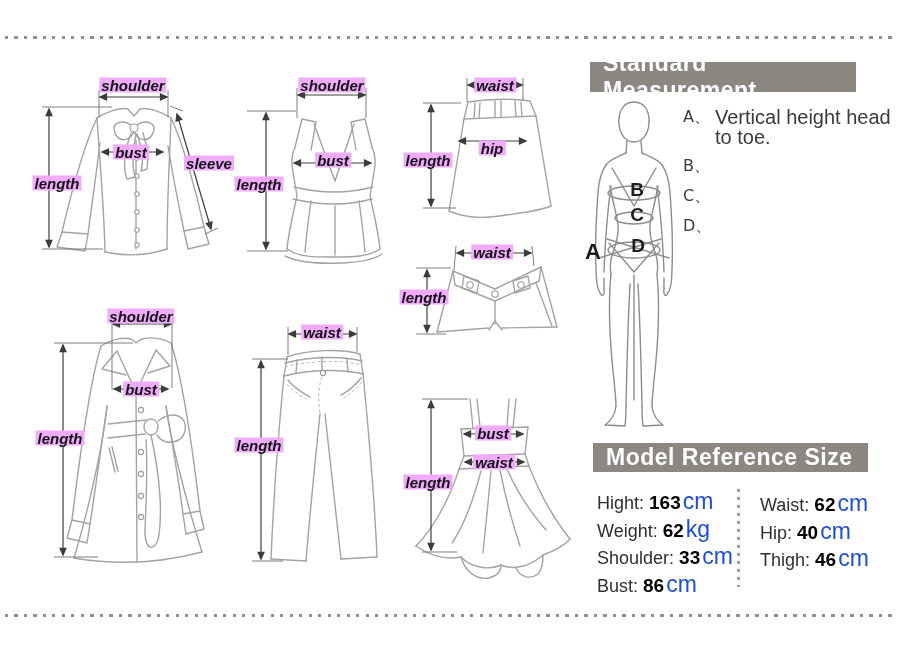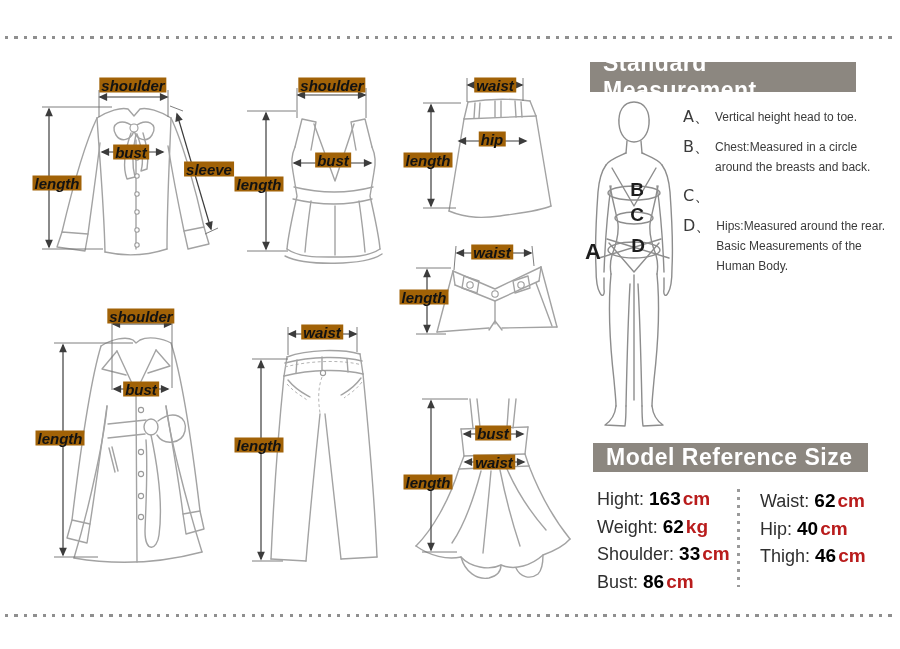"shoulder" .glabel { background: #a16207 -> #f0abfc }
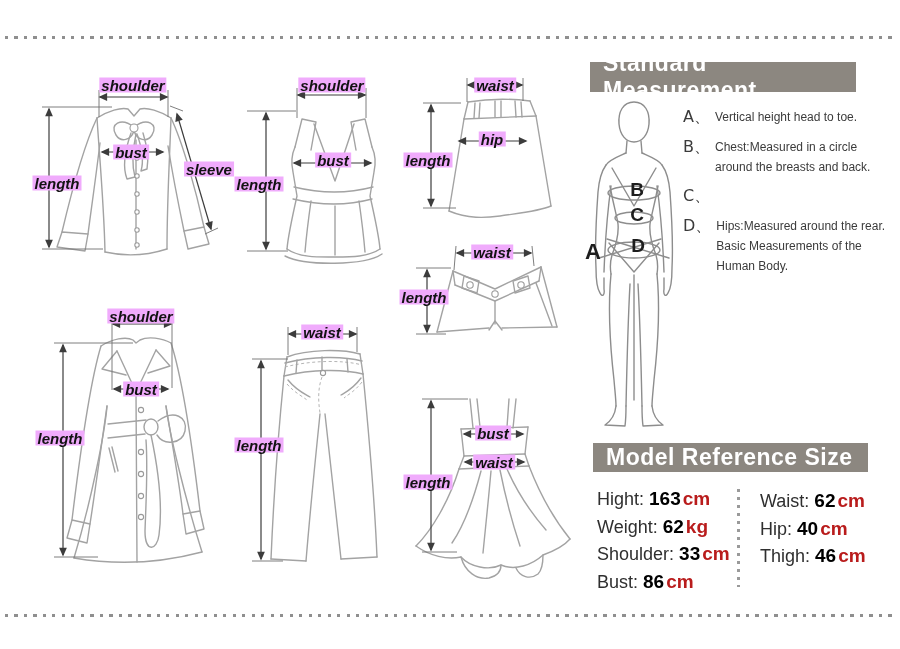"Vertical height head to toe." .dtxt { font-size: 12px -> 20px }
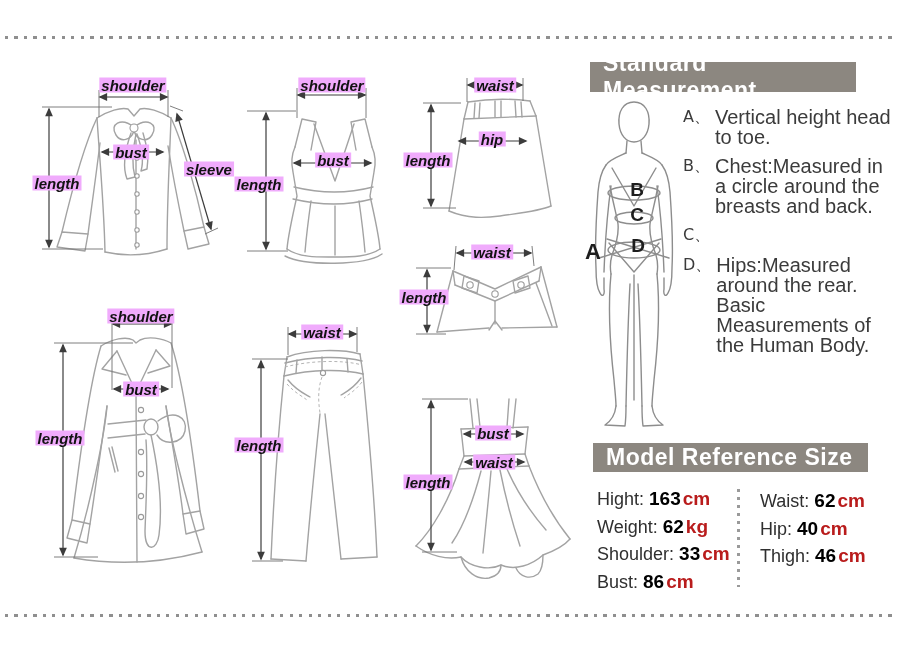"hip" span.glabel { top: 139px -> 148px }
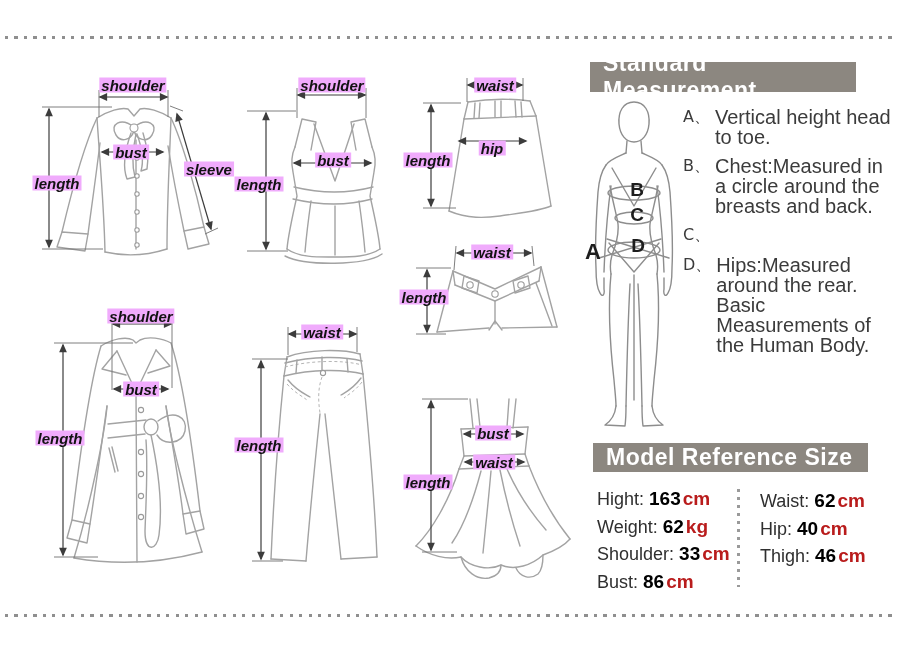"sleeve" span.glabel { top: 169px -> 163px }
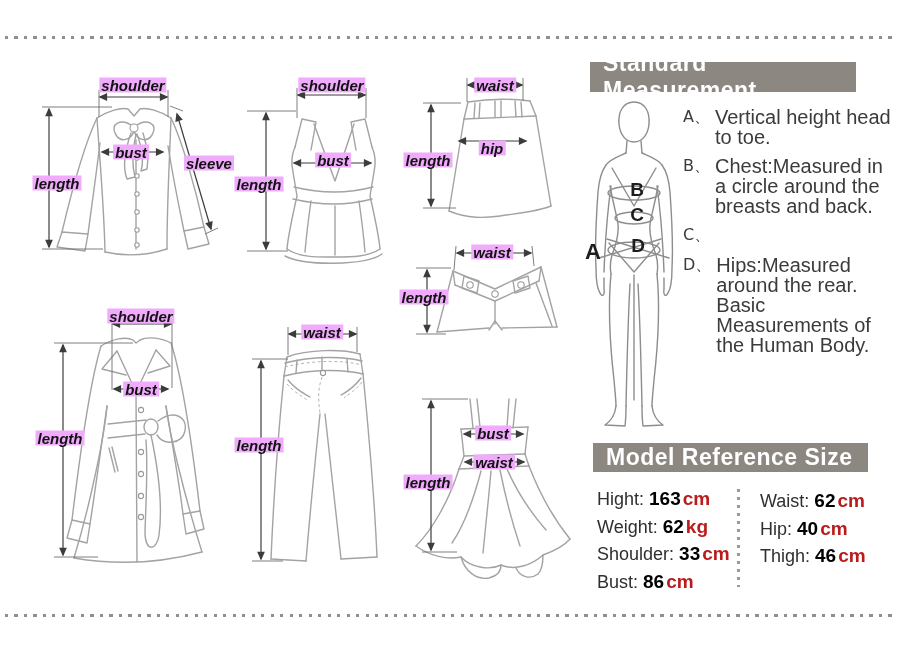"Chest:Measured in a circle around" span.dtxt { html: <span>Chest:Measured in a circle around the breasts and back.</span> -> none }
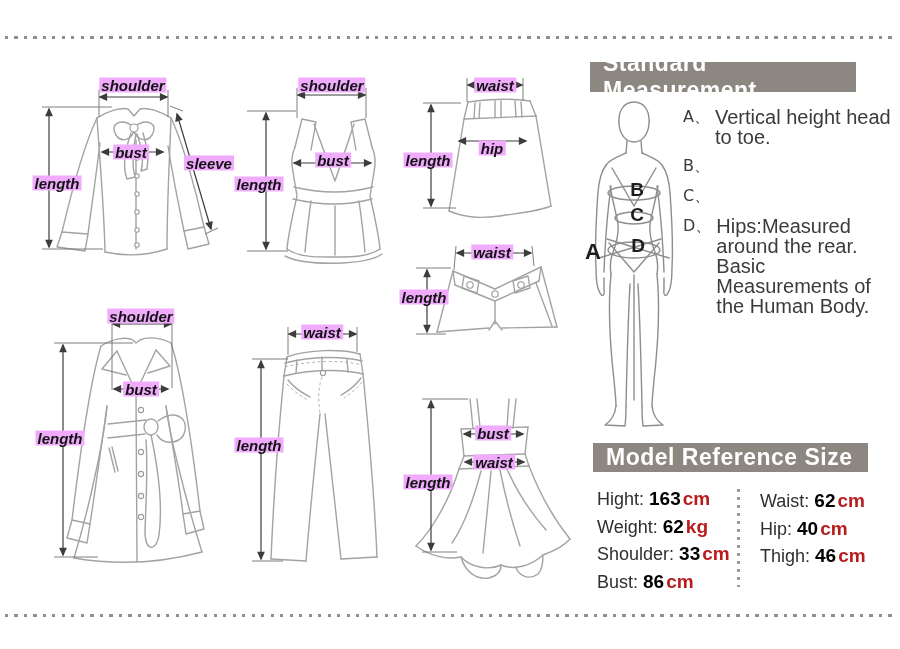"Hips:Measured around the rear. Basic" span.dtxt { html: <span>Hips:Measured around the rear. Basic Measurements of the Human Body.</span> -> none }
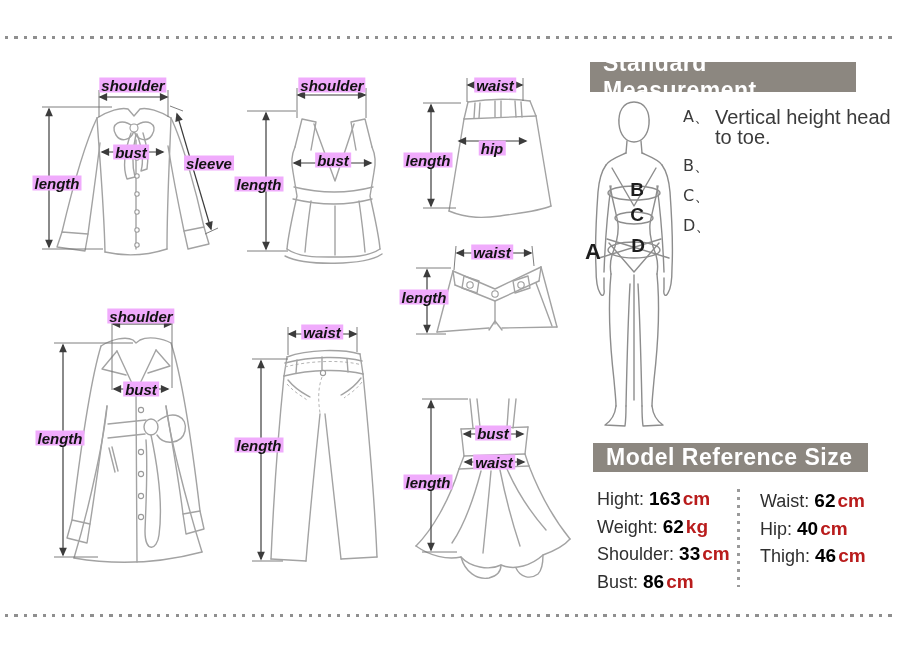"cm" .munit { color: #b91c1c -> #1d4ed8; font-size: 19px -> 23px; font-weight: bold -> none }
